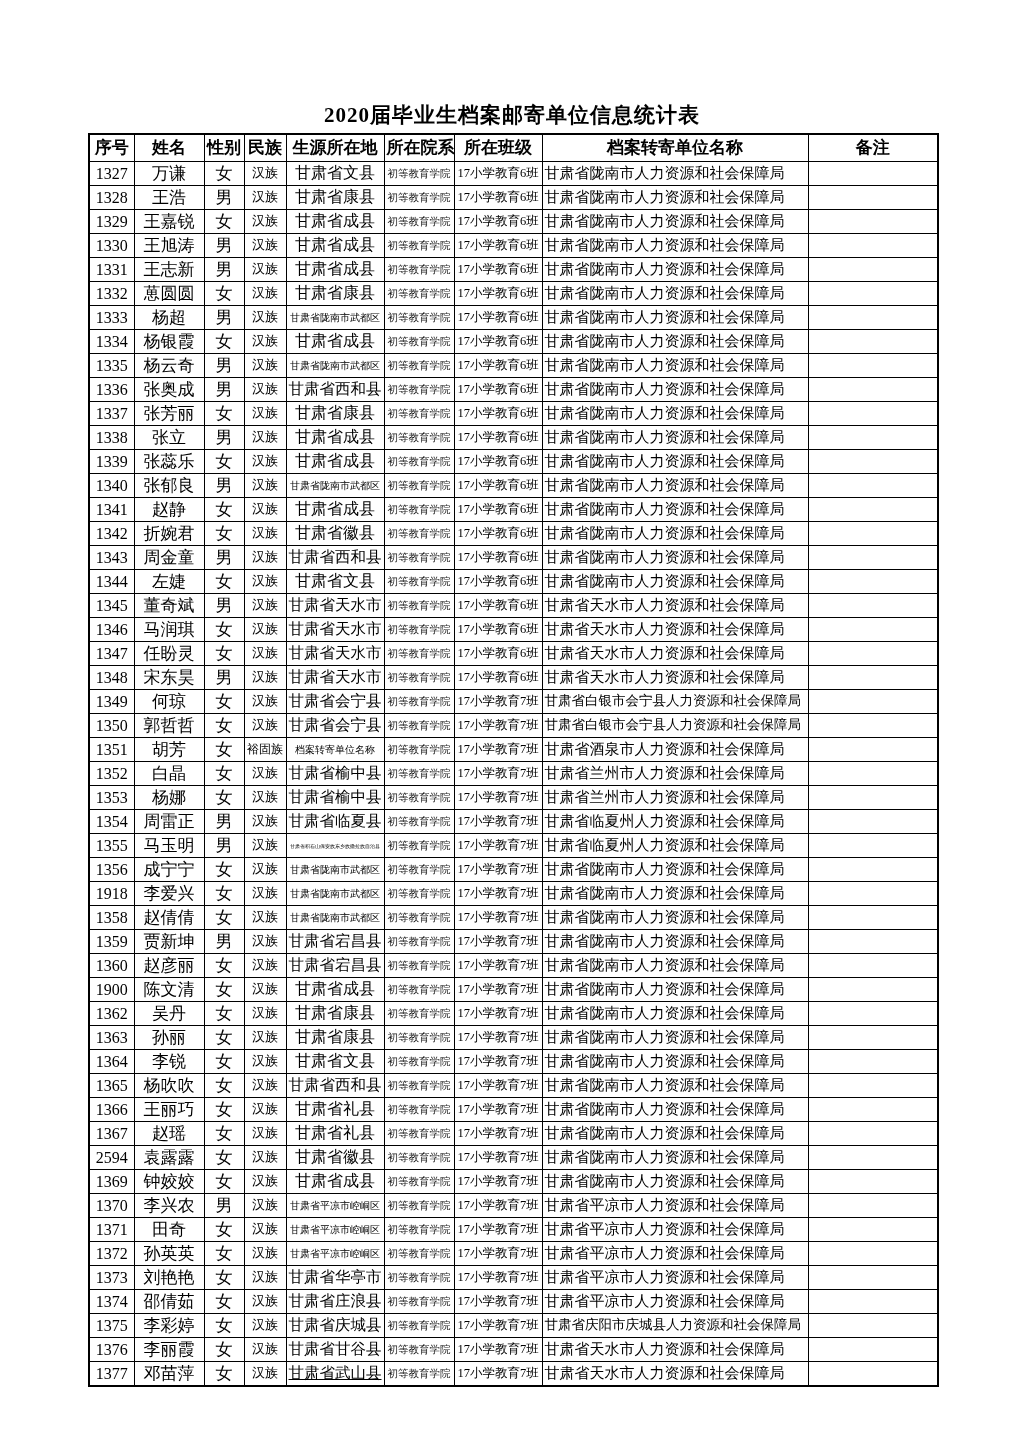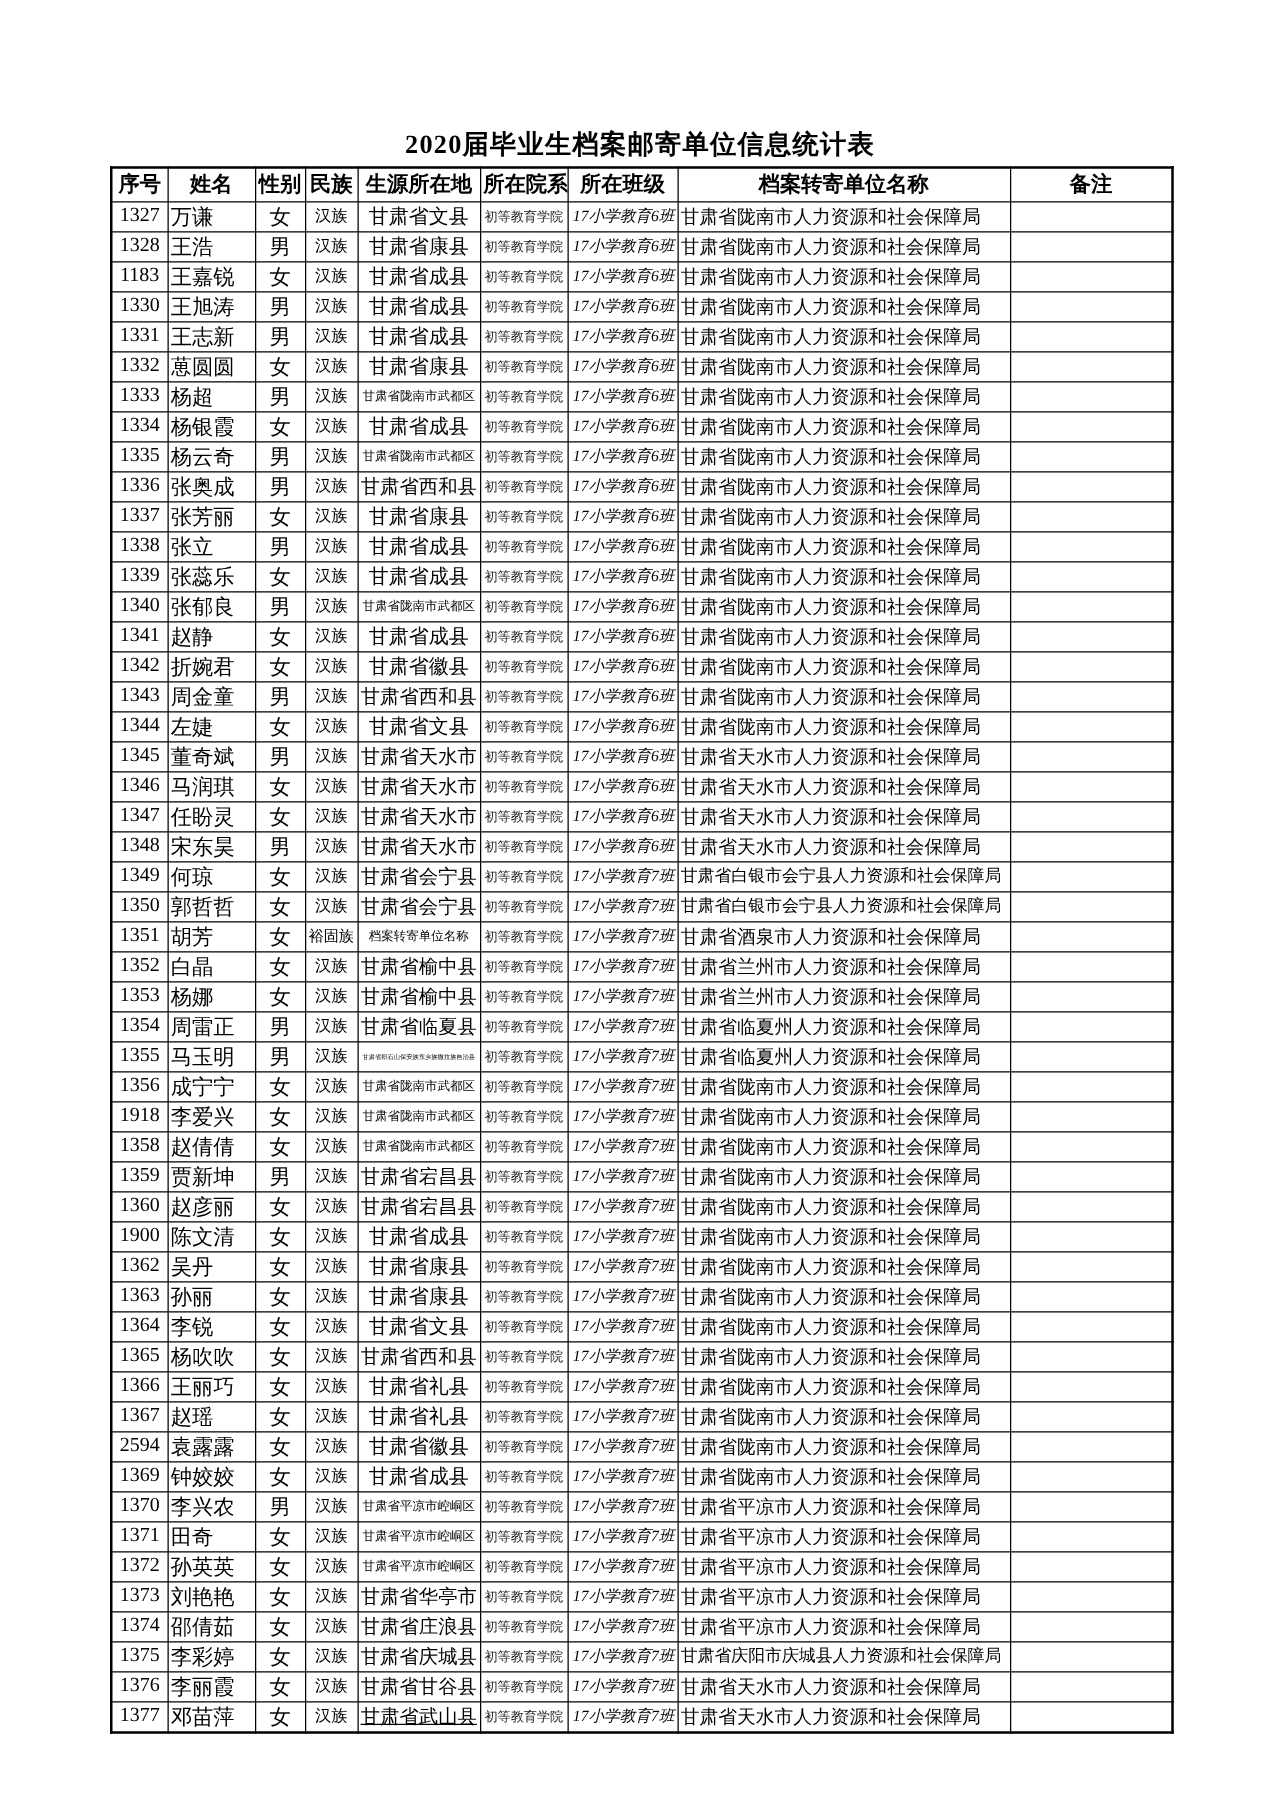"万谦" td.c1 { text-align: left -> center }
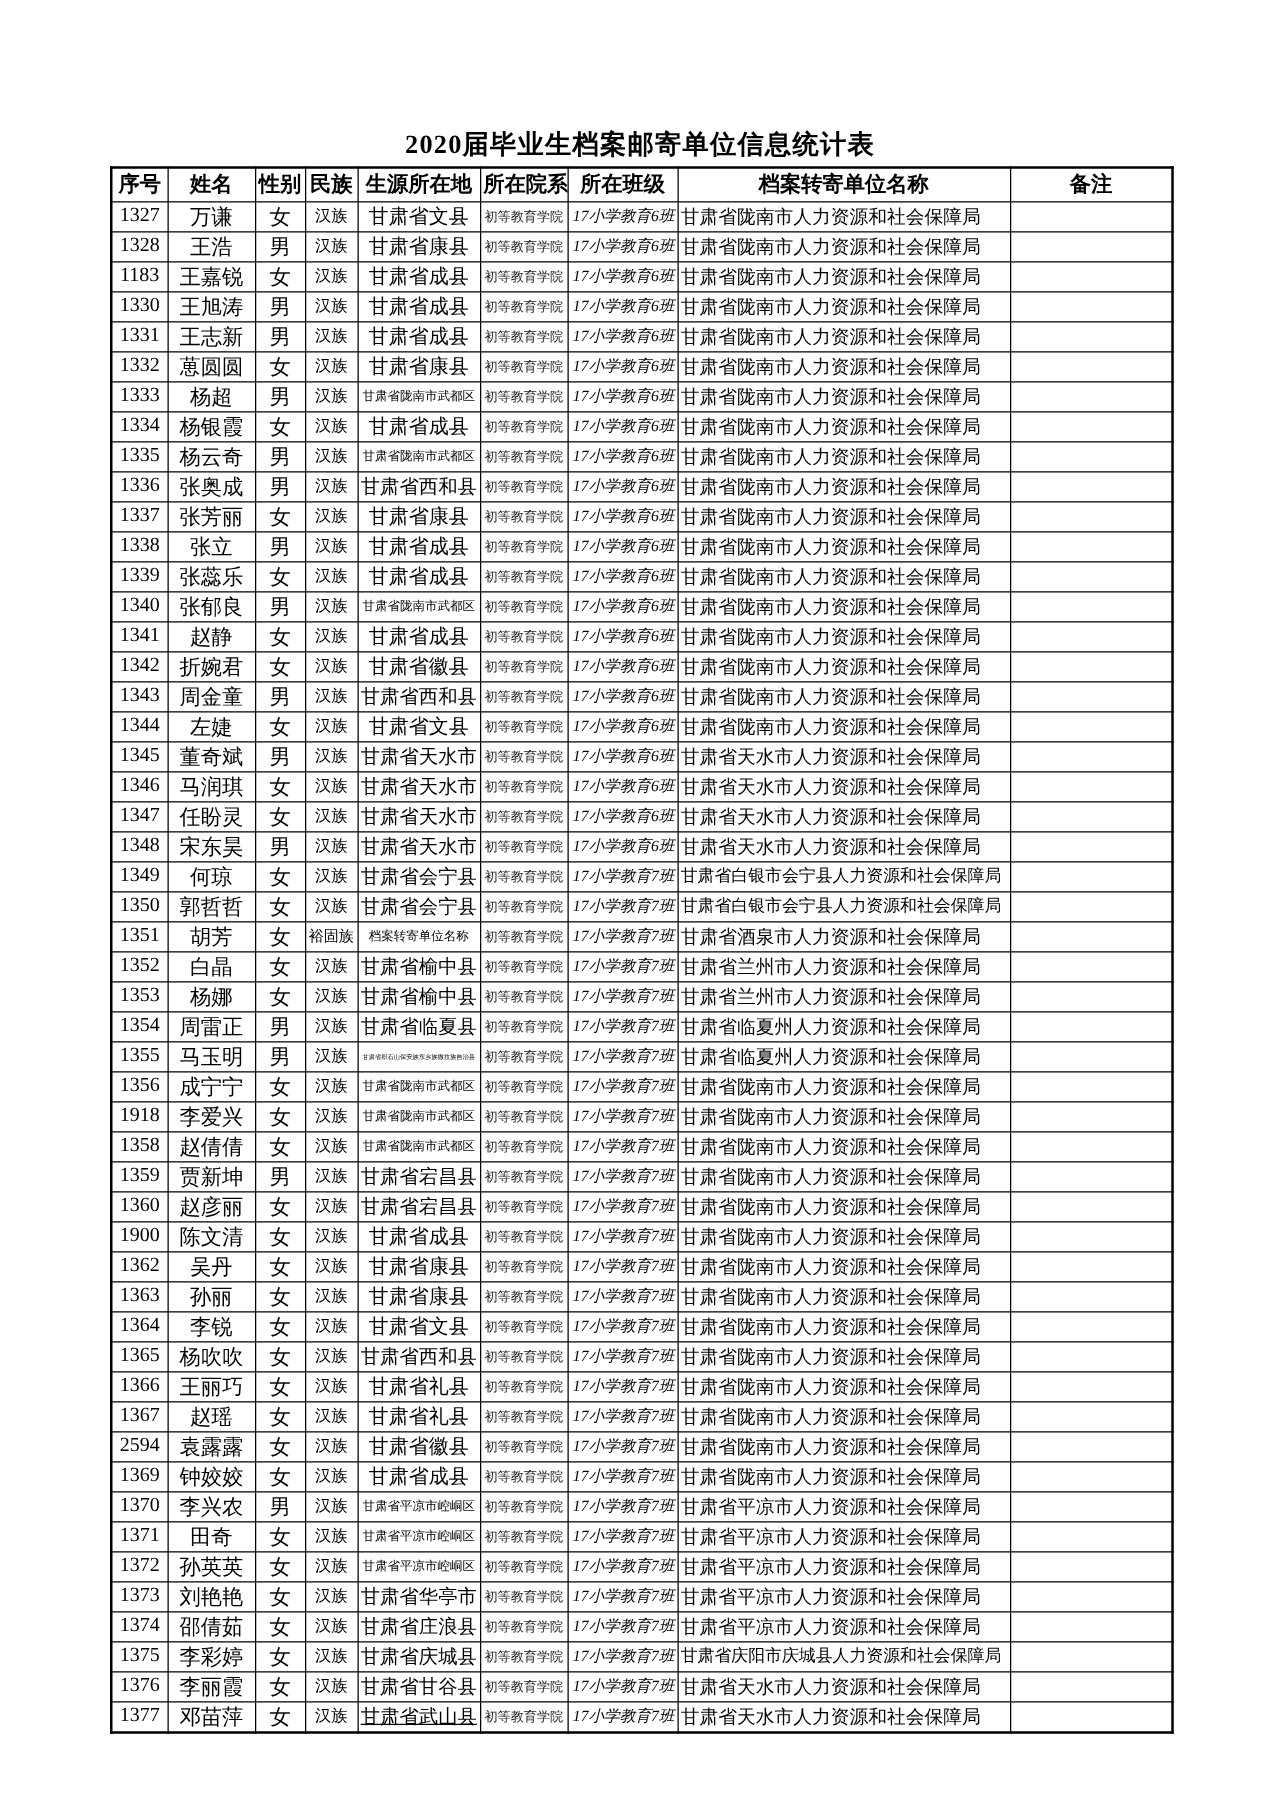"17小学教育6班" td.c6 { font-style: italic -> none; text-align: right -> center }
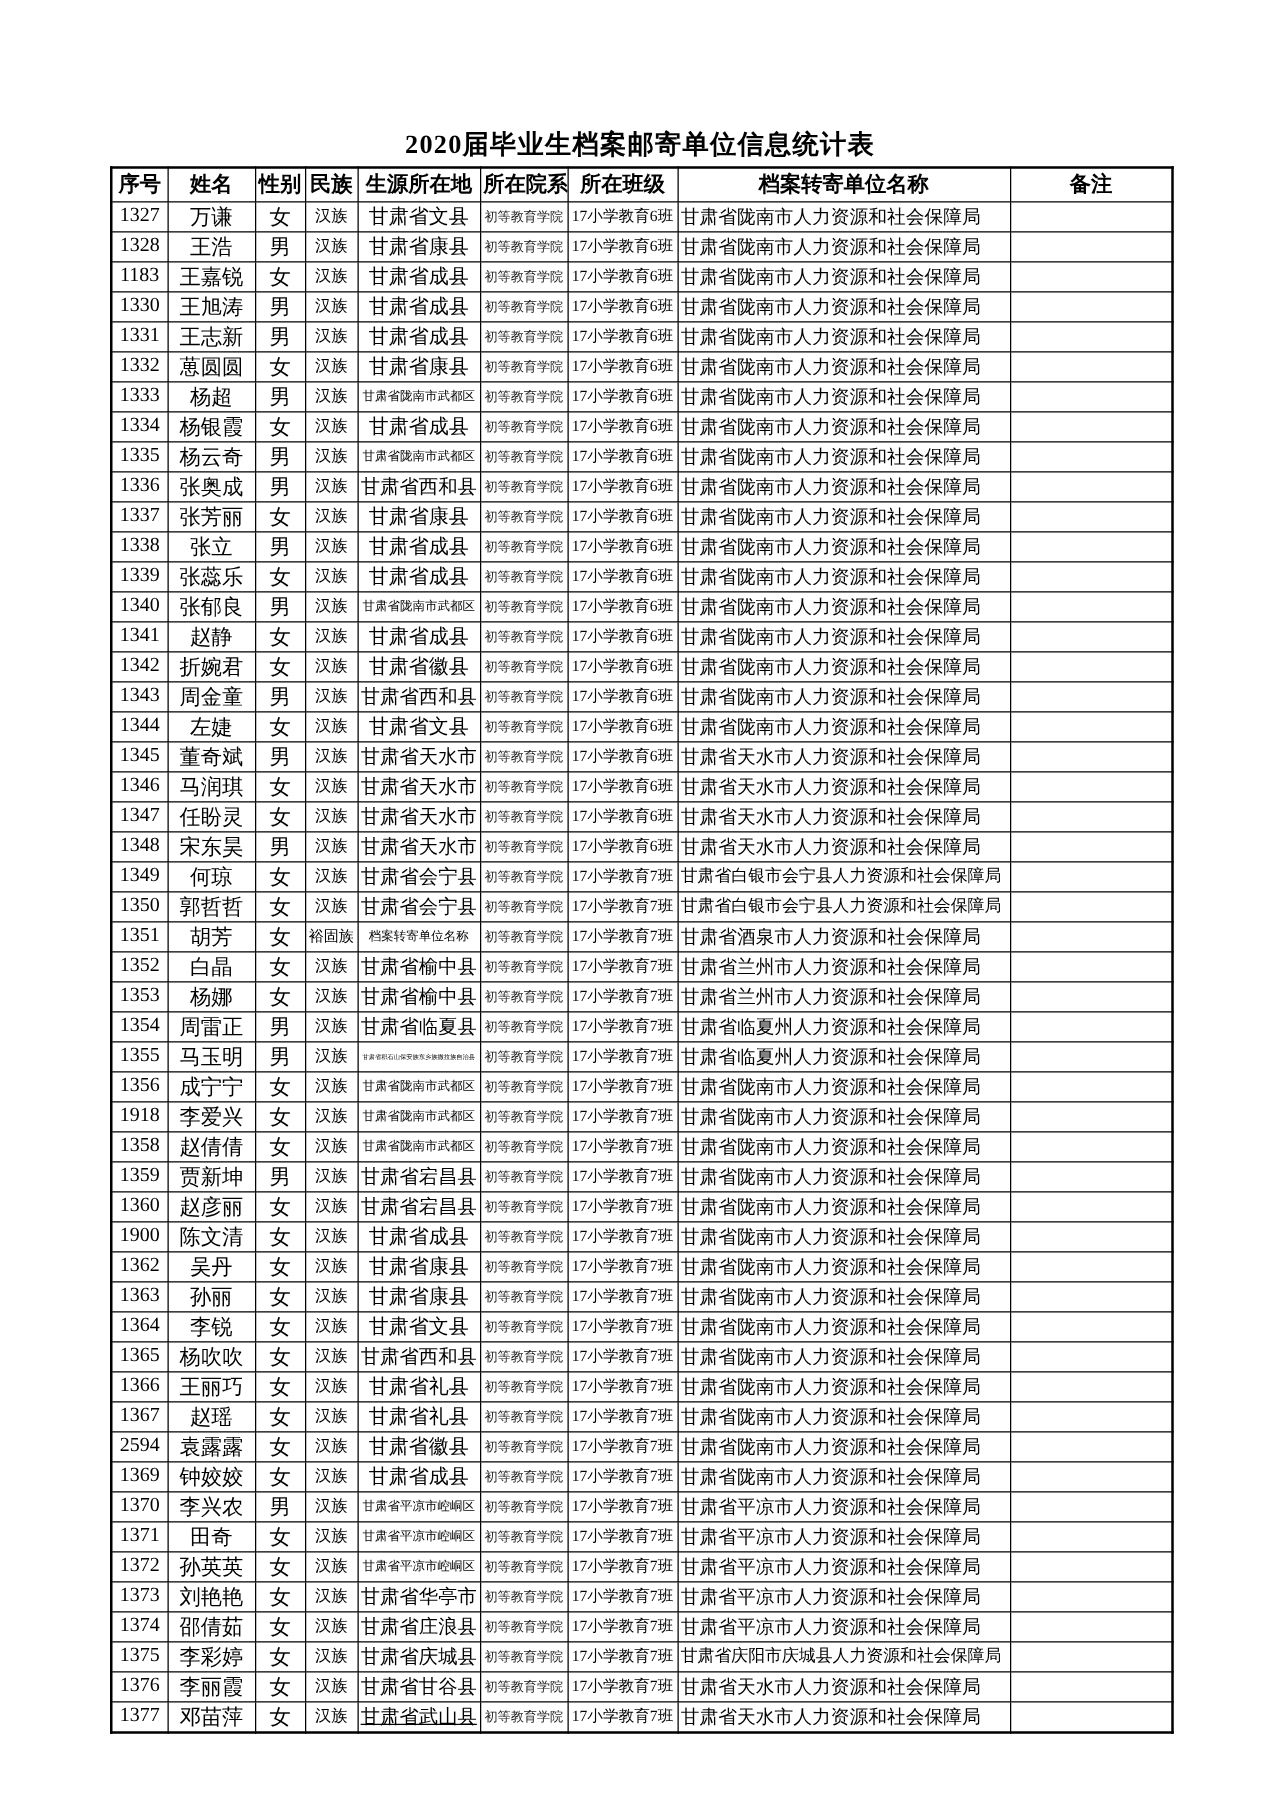"1183" span.cv { text: 1183 -> 1329 }
